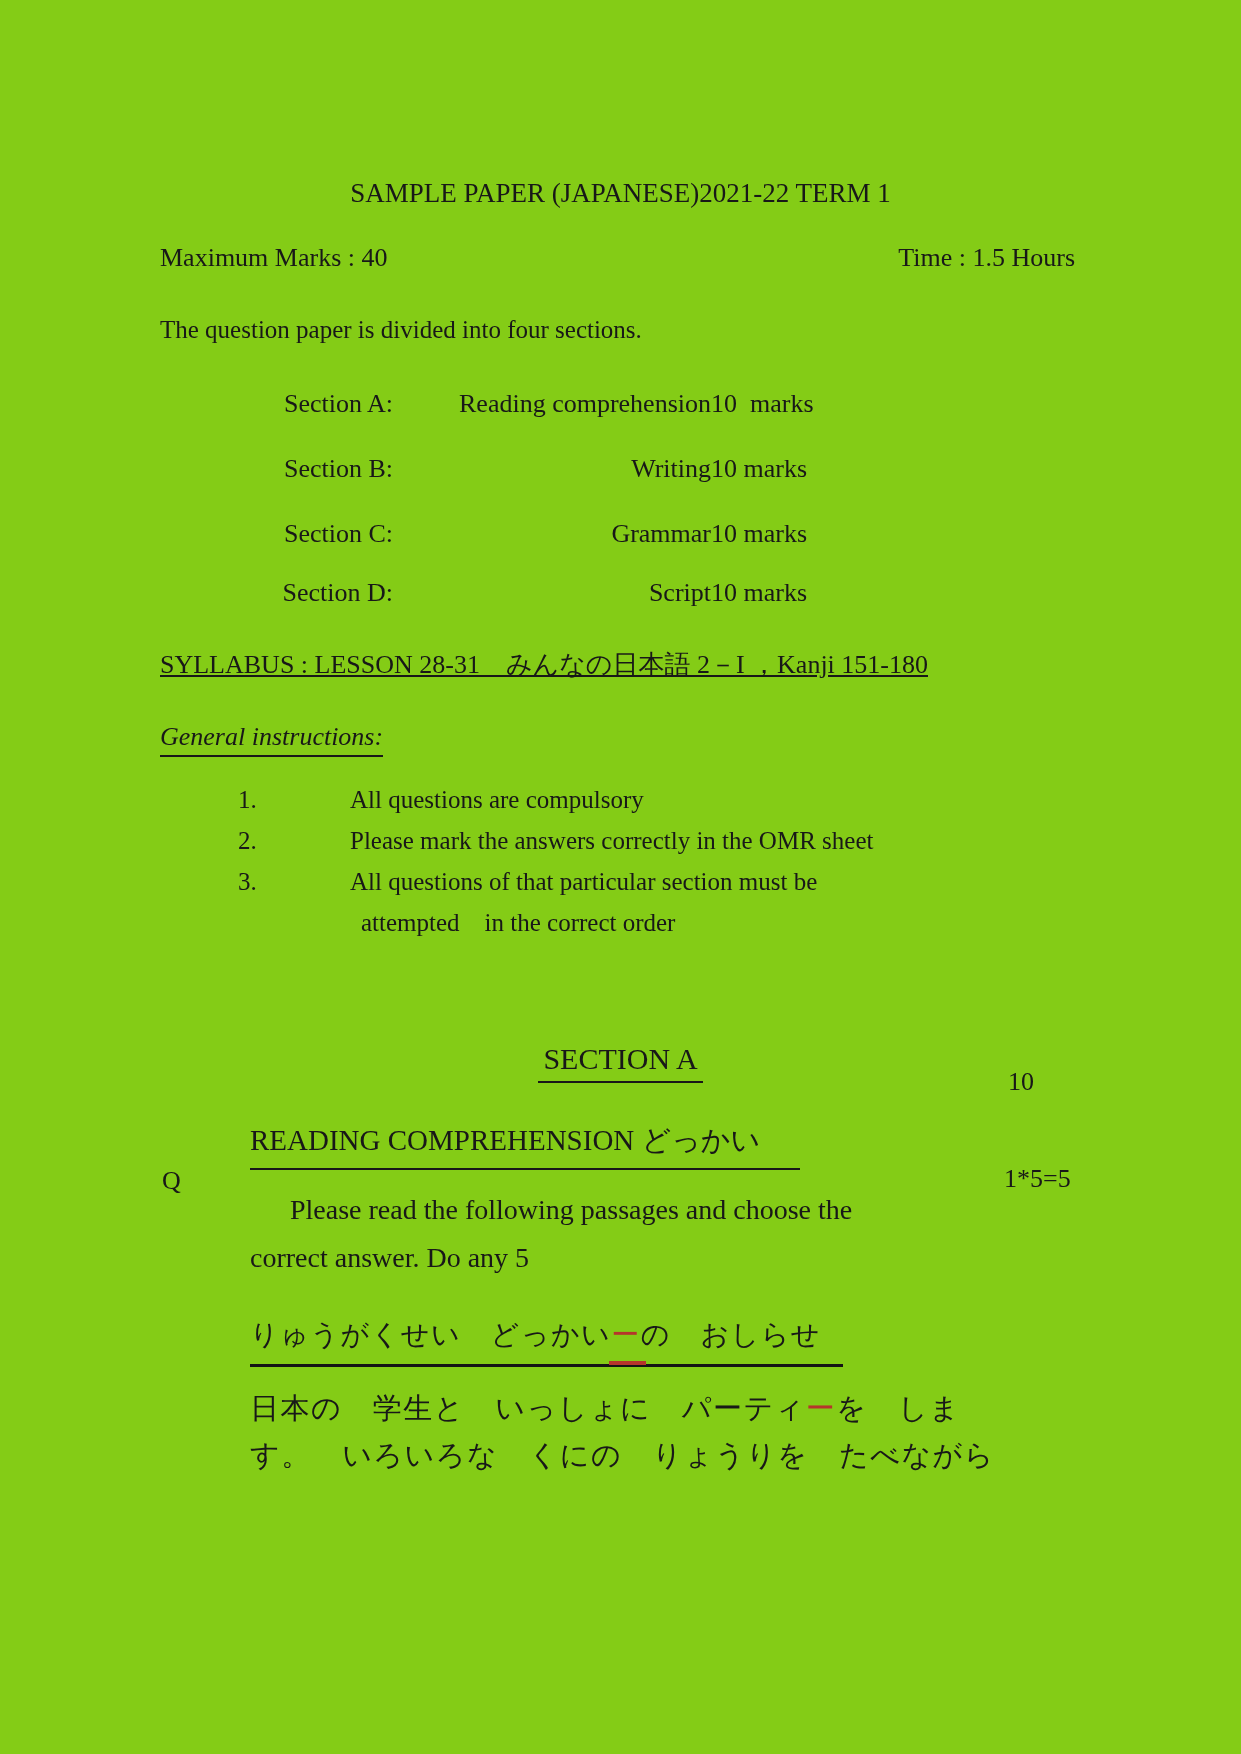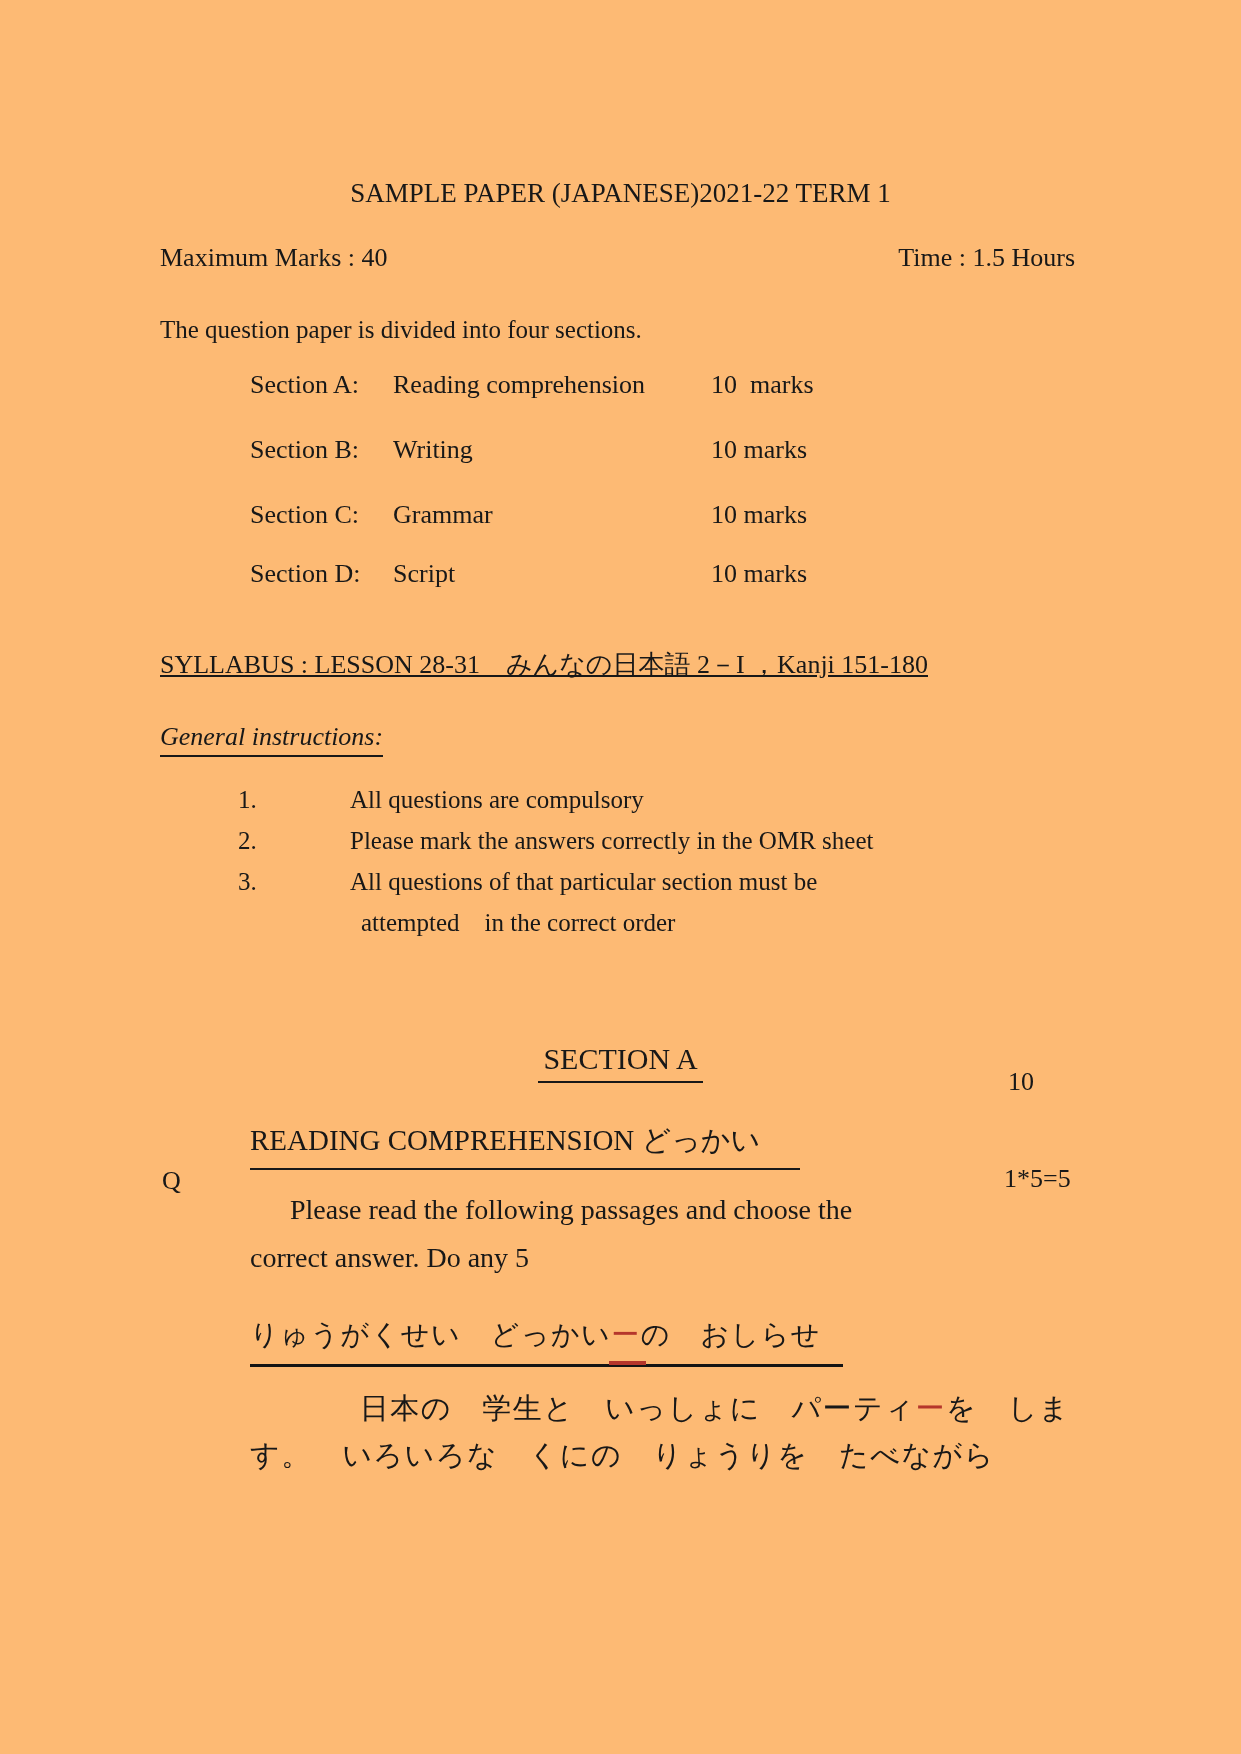"SAMPLE PAPER (JAPANESE)2021-22 TERM 1" .page { background: #fdba74 -> #84cc16 }
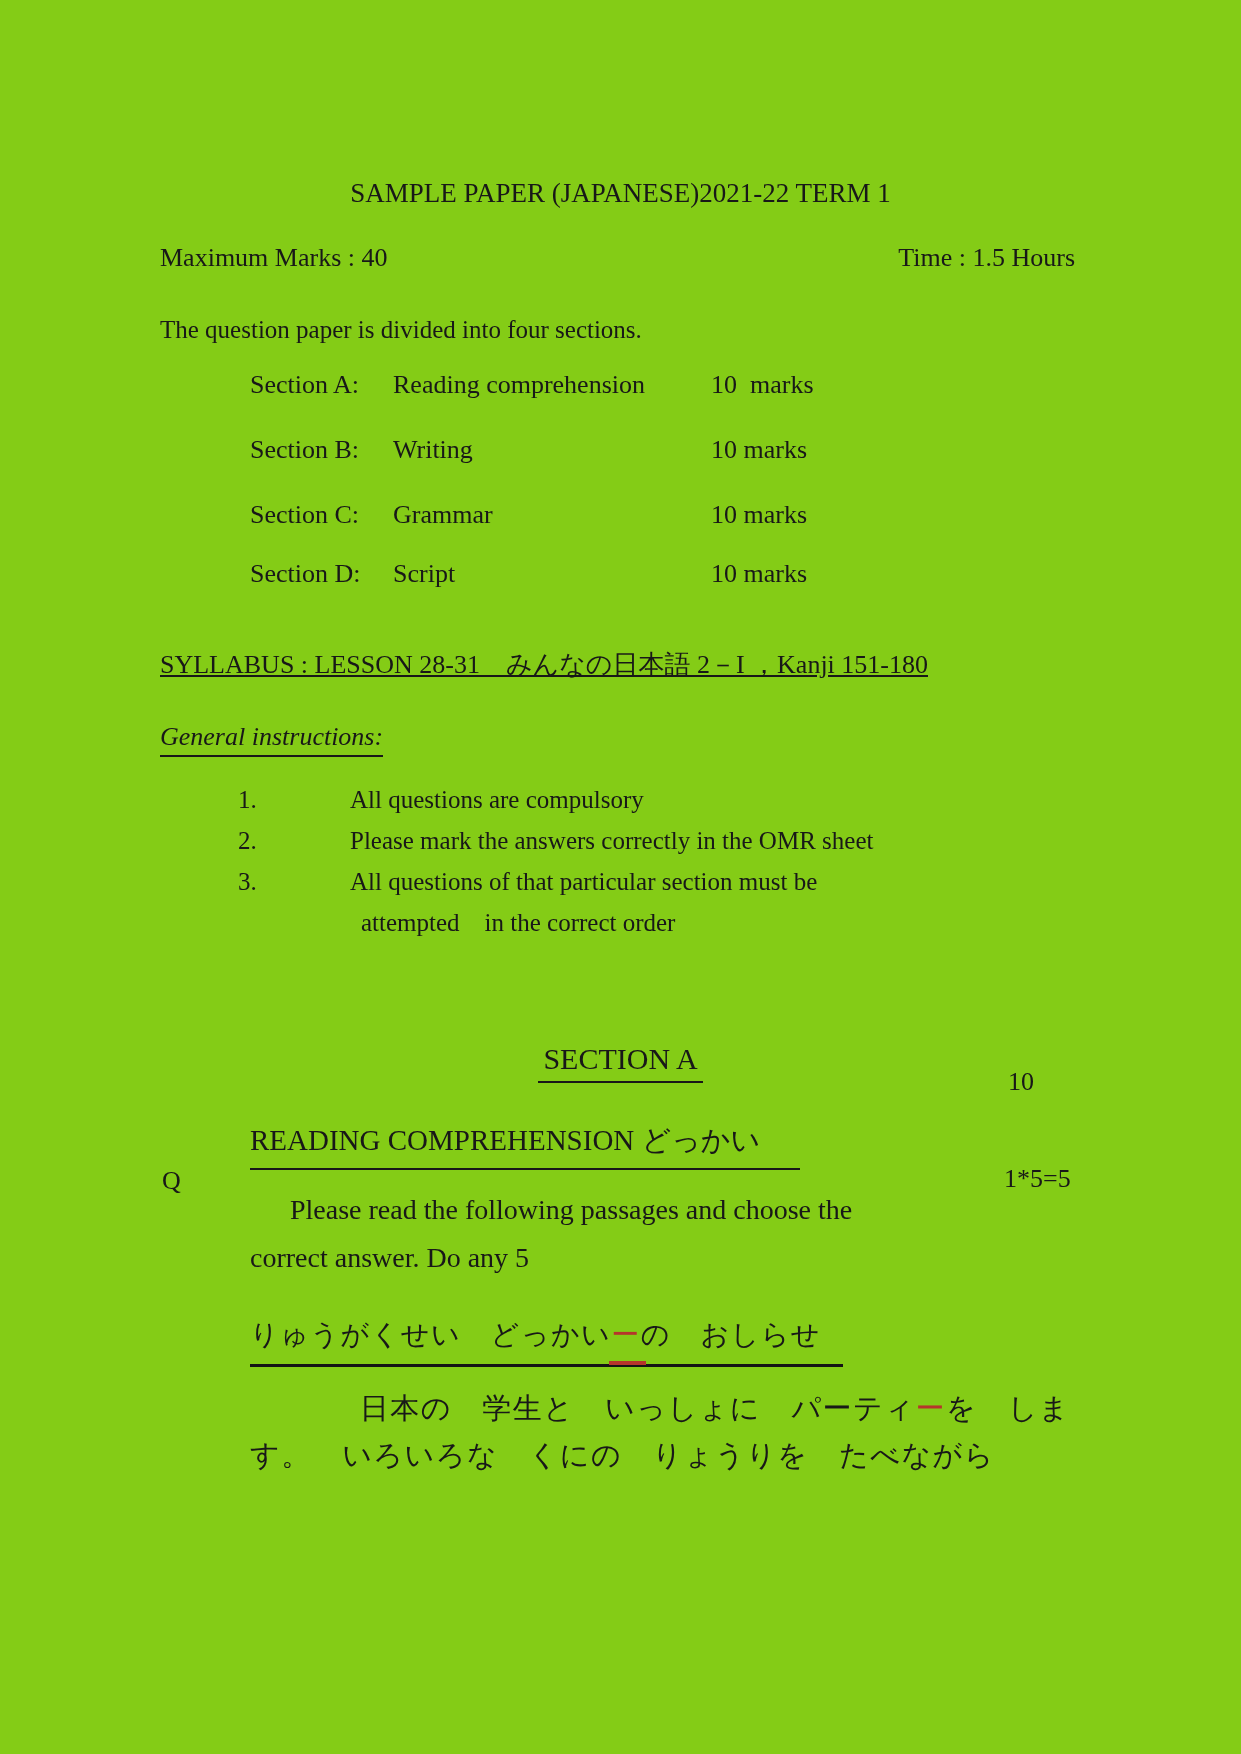"Section A:" .sections { text-align: none -> right; top: 370px -> 389px }
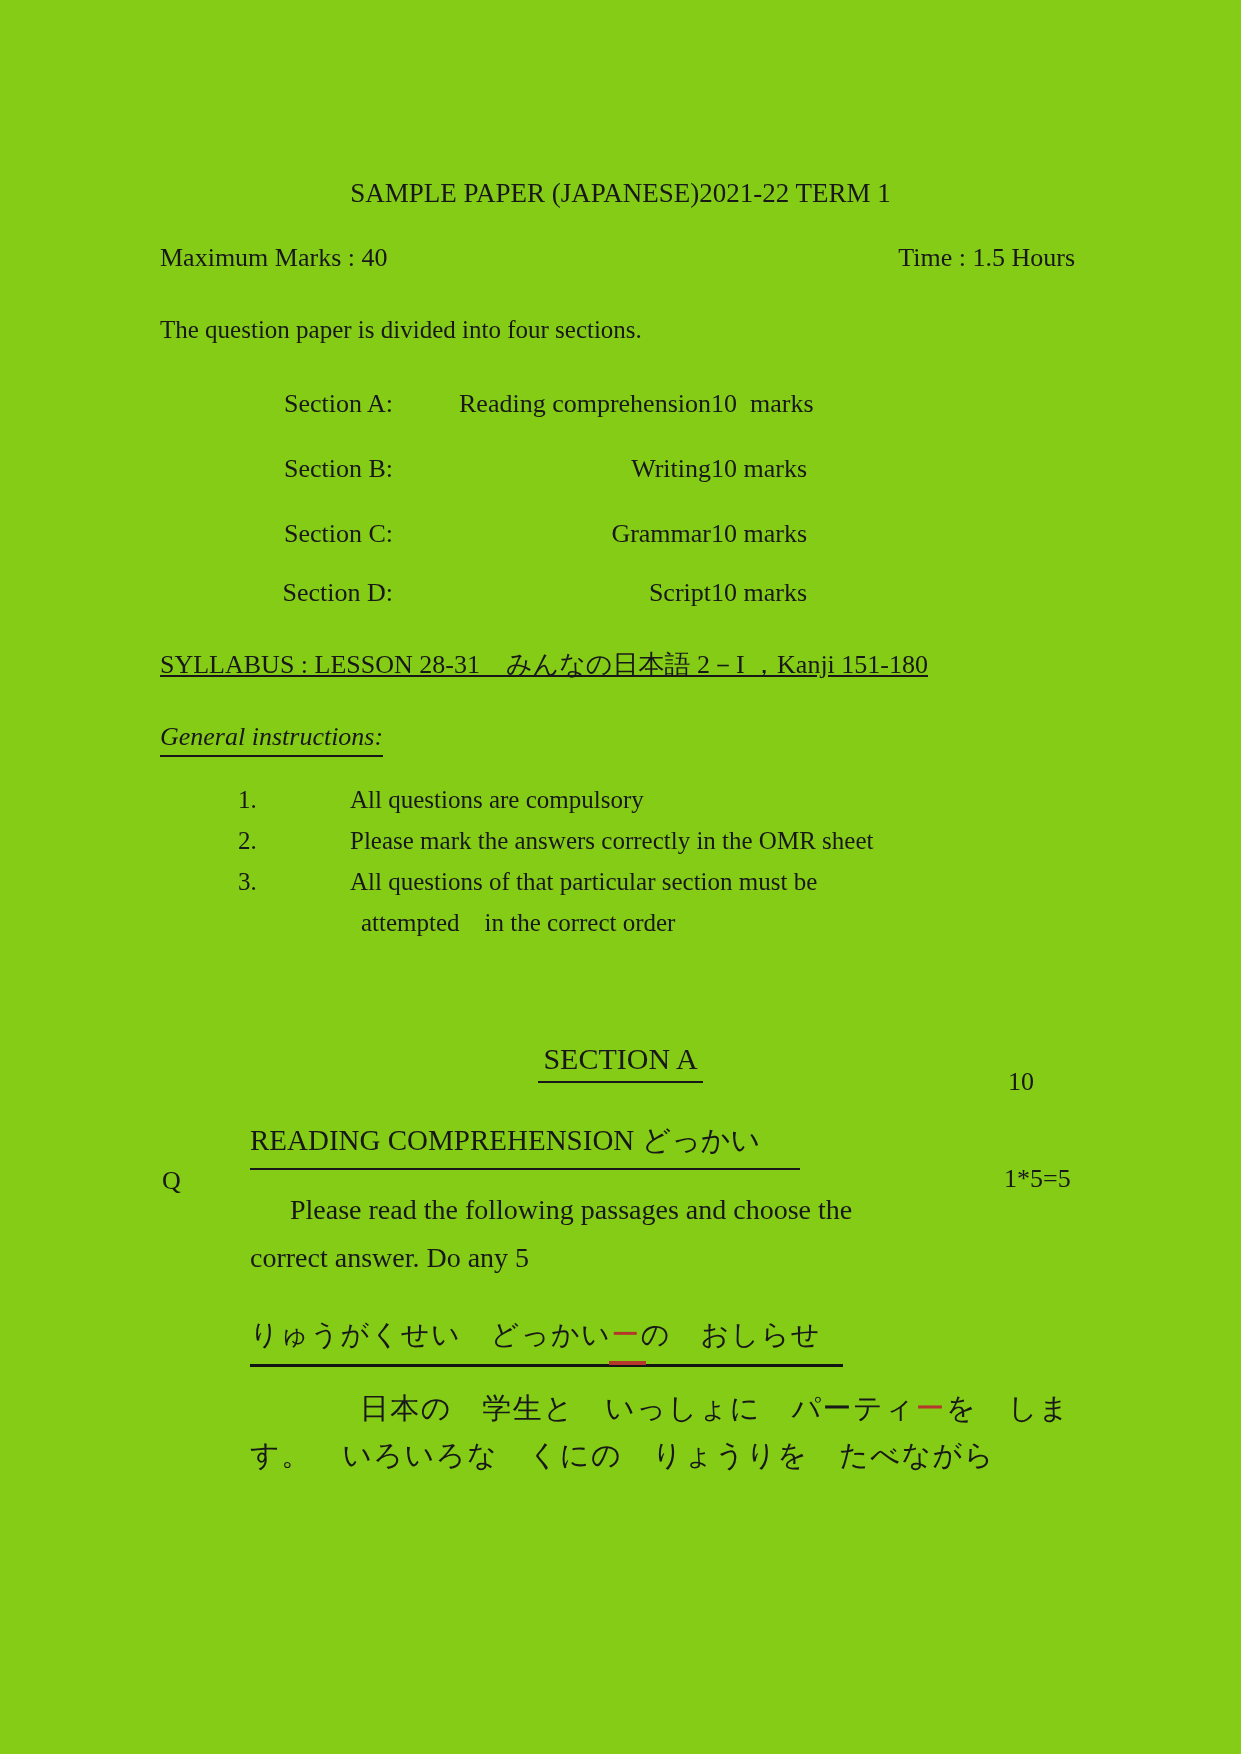"日本の 学生と いっしょに パーティーを しま" .p-line1 { text-align: right -> none }
